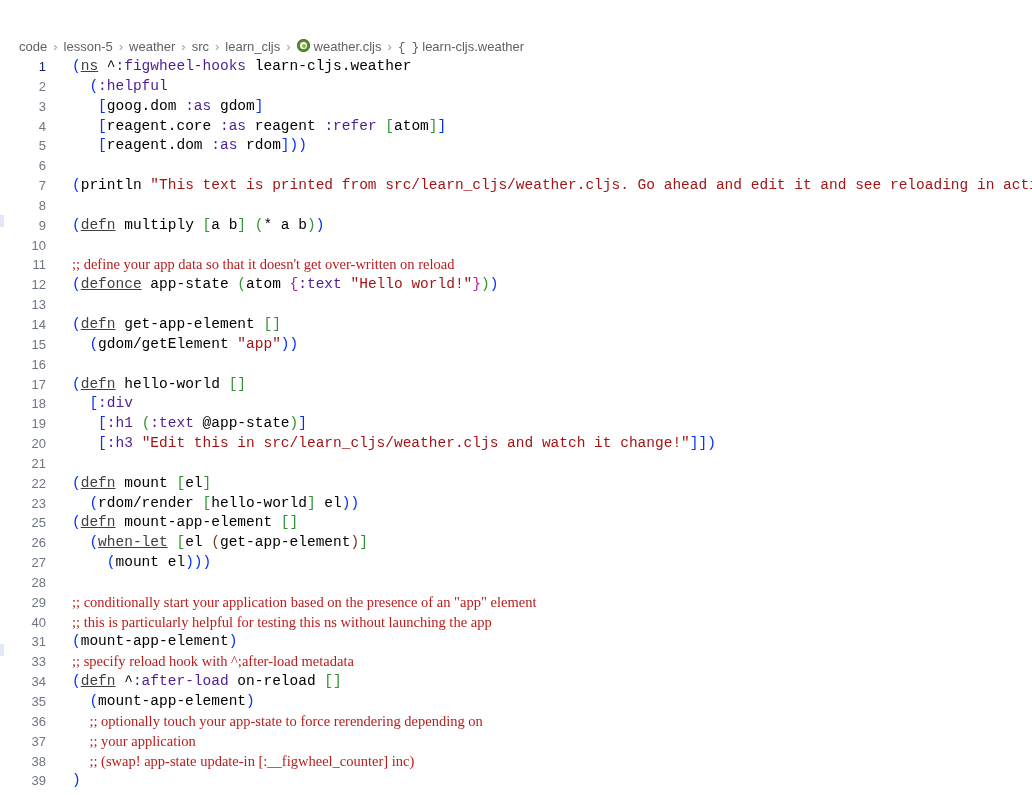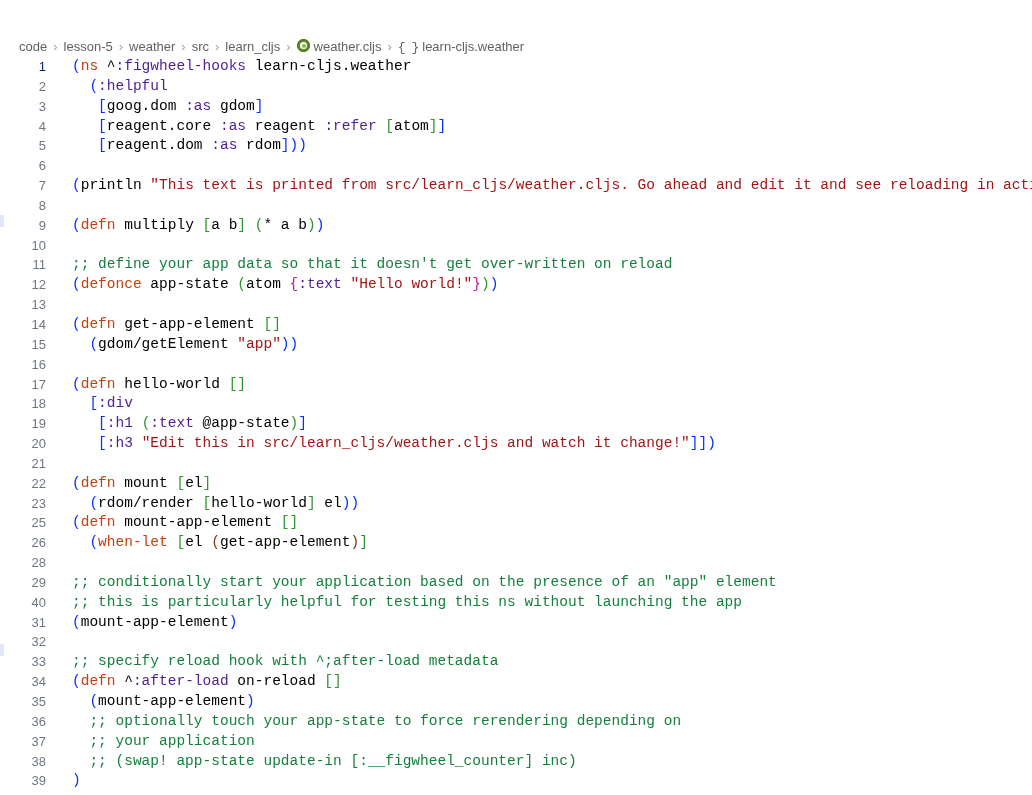"ns" .t-kw { color: #c2410c -> #404040; text-decoration: none -> underline }
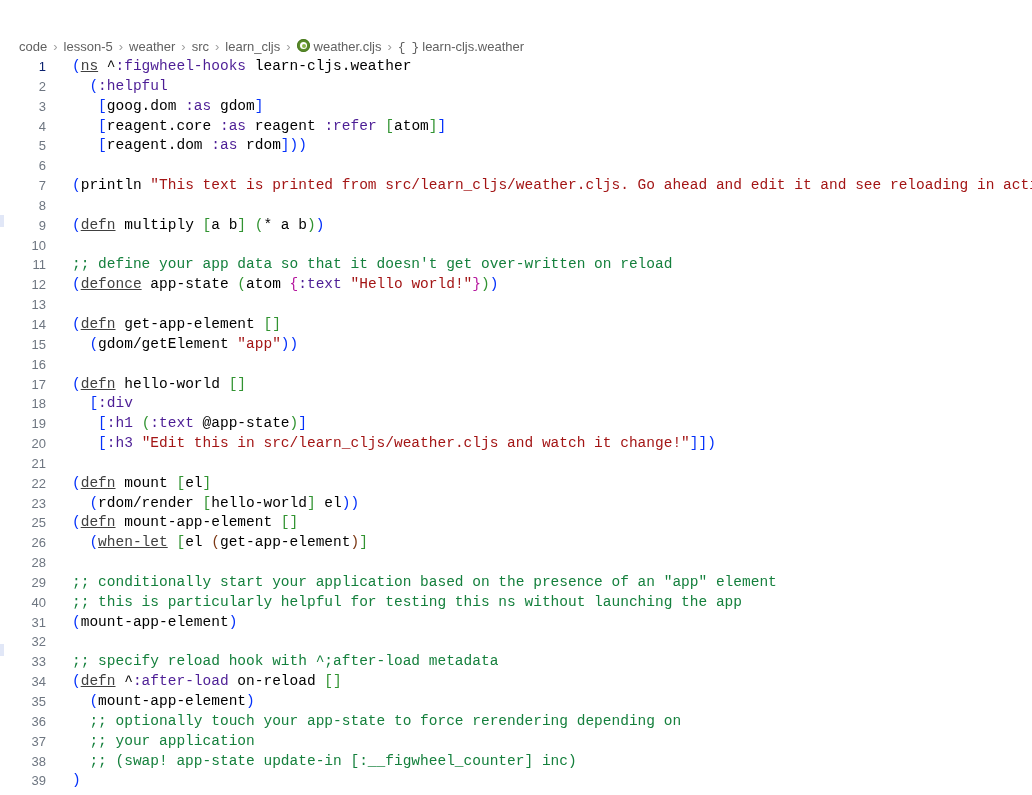";; define your app data" .t-cmt { color: #15803d -> #b91c1c; font-family: none -> Liberation Serif, serif }
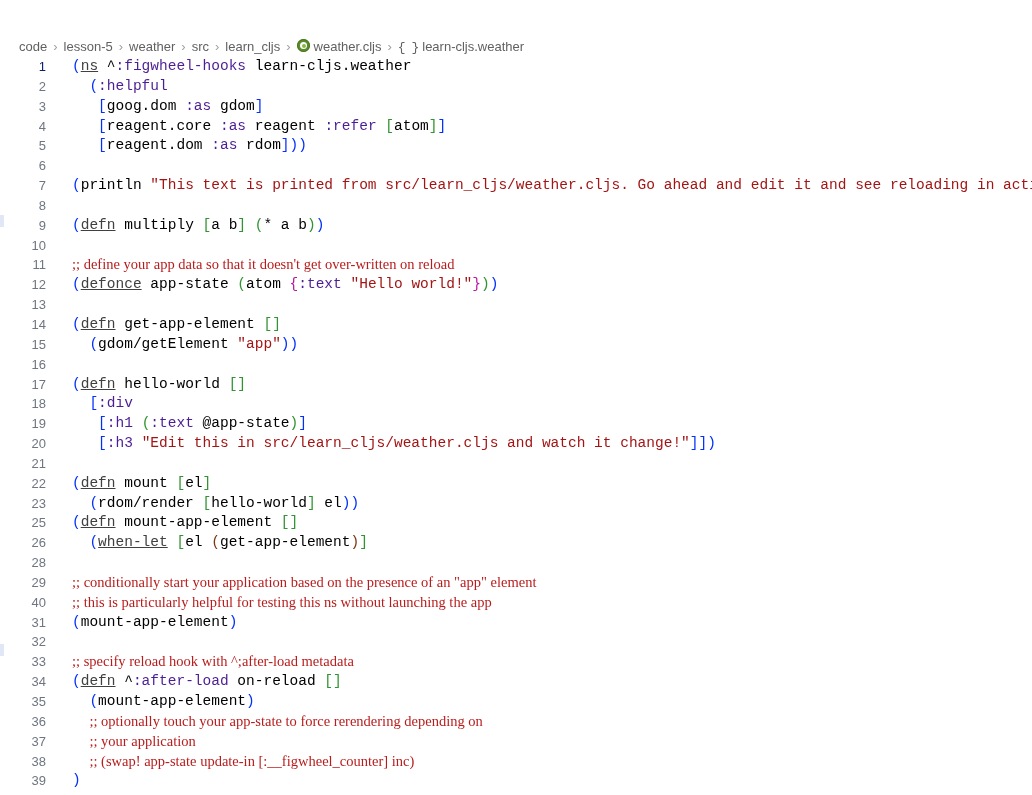"27" div.line { html: none -> <div><div>27</div><div> <span>(</span>mount el<span>)</span><span>)</span><span>)</span></div></div> }
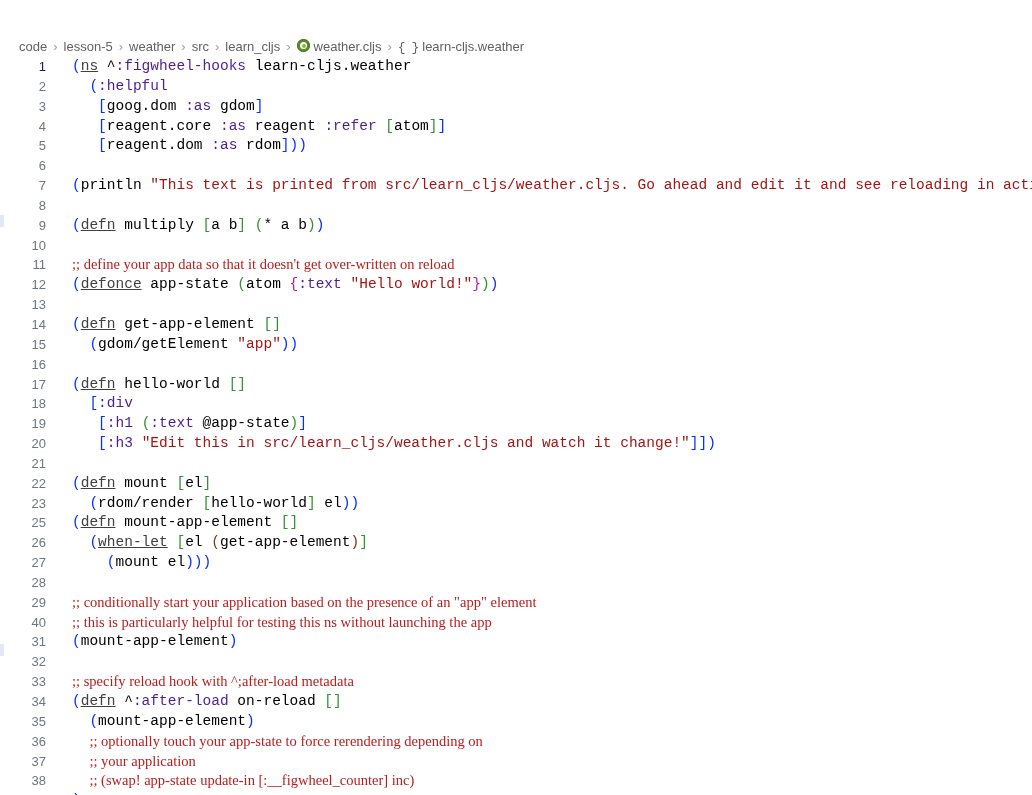"32" div.line { html: <div><div>32</div><div>&nbsp;</div></div> -> none }
